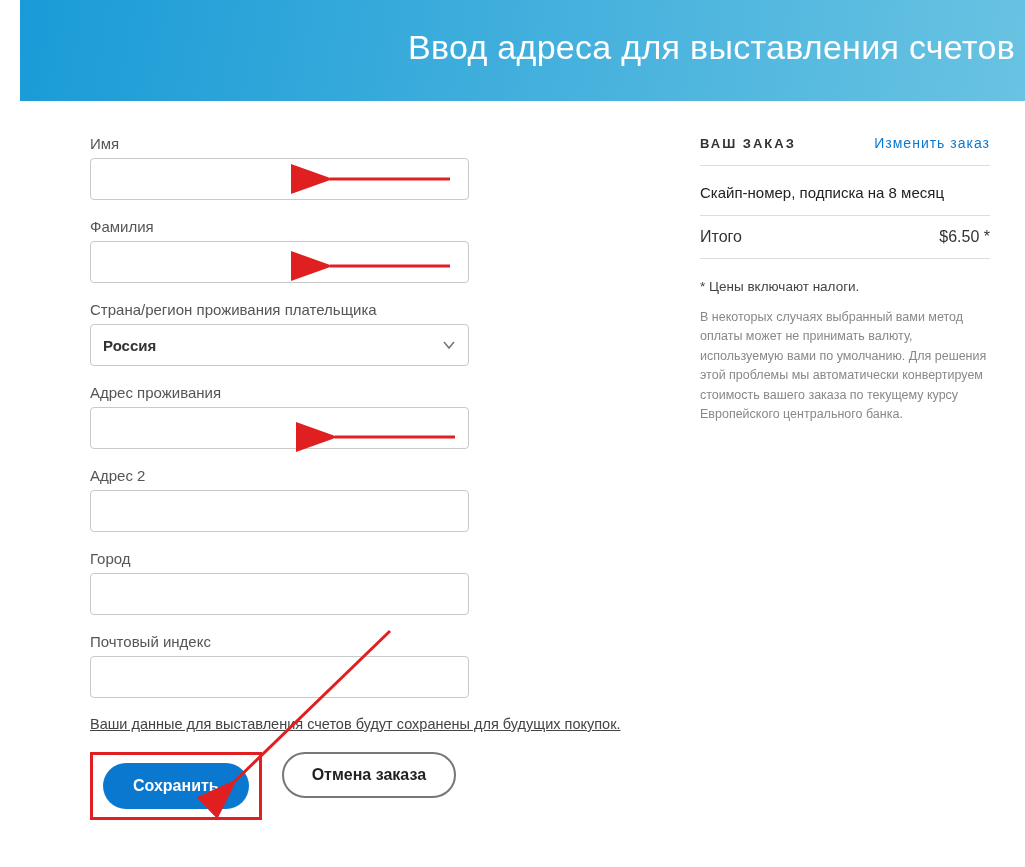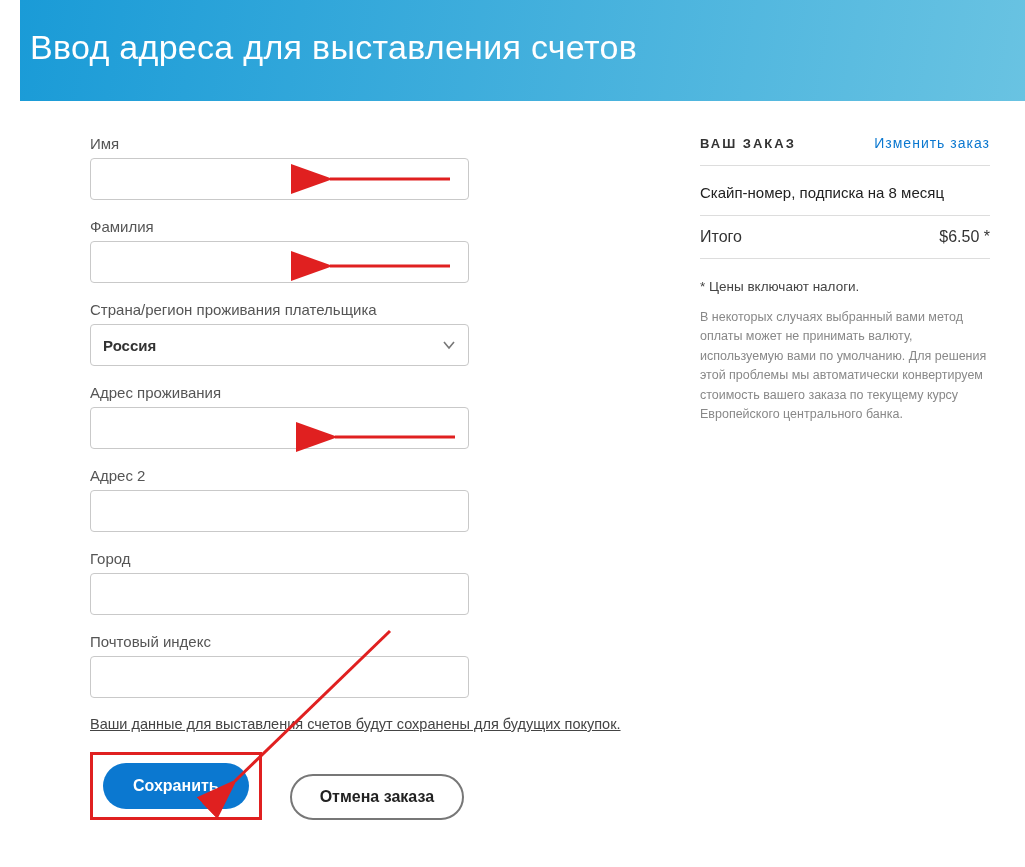"Ввод адреса для выставления счетов" .header-bar { text-align: left -> right }
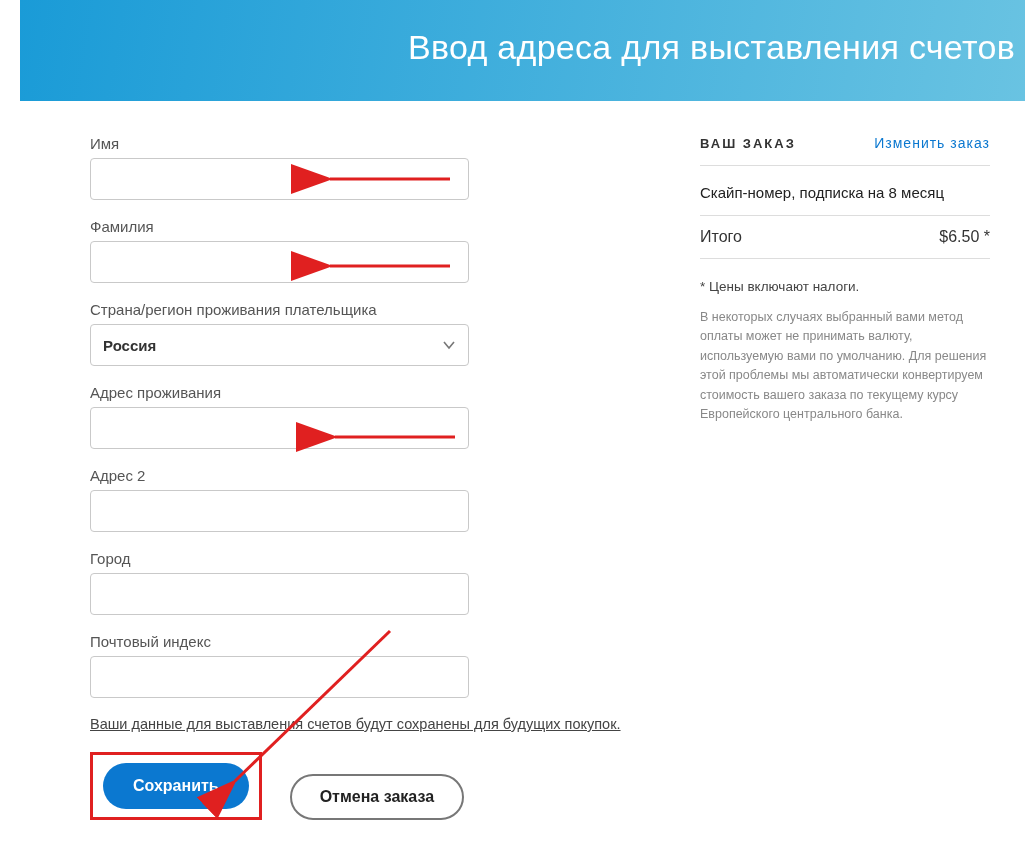"Сохранить" .btn-row { align-items: flex-end -> flex-start; gap: 28px -> 20px }
